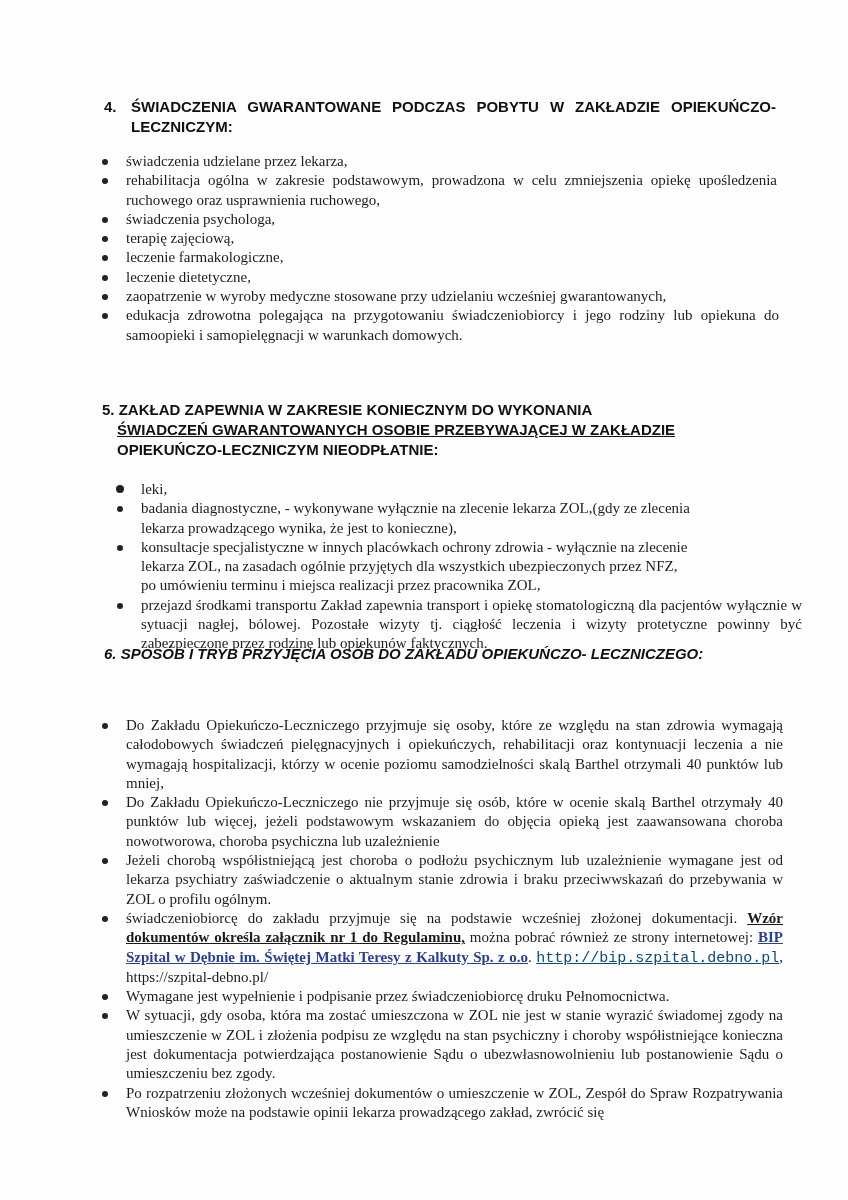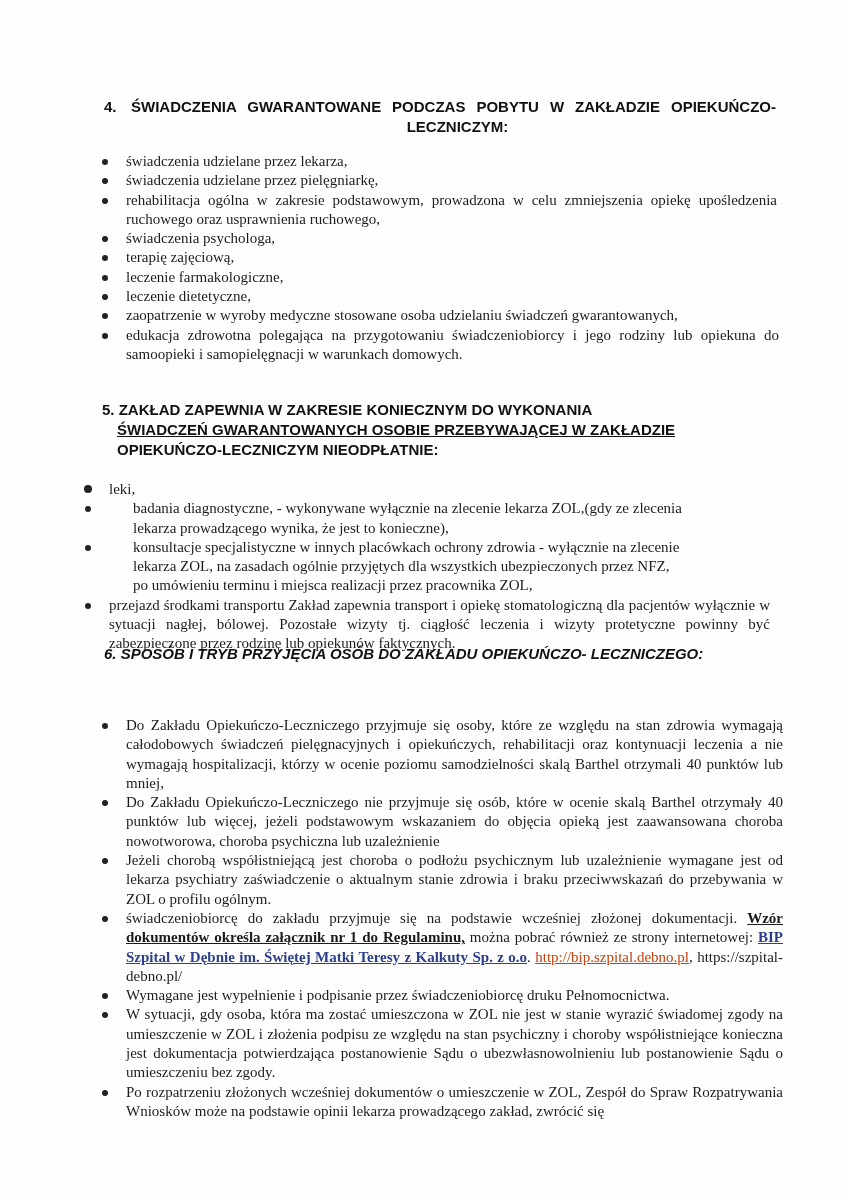"LECZNICZYM:" div { text-align: center -> none }
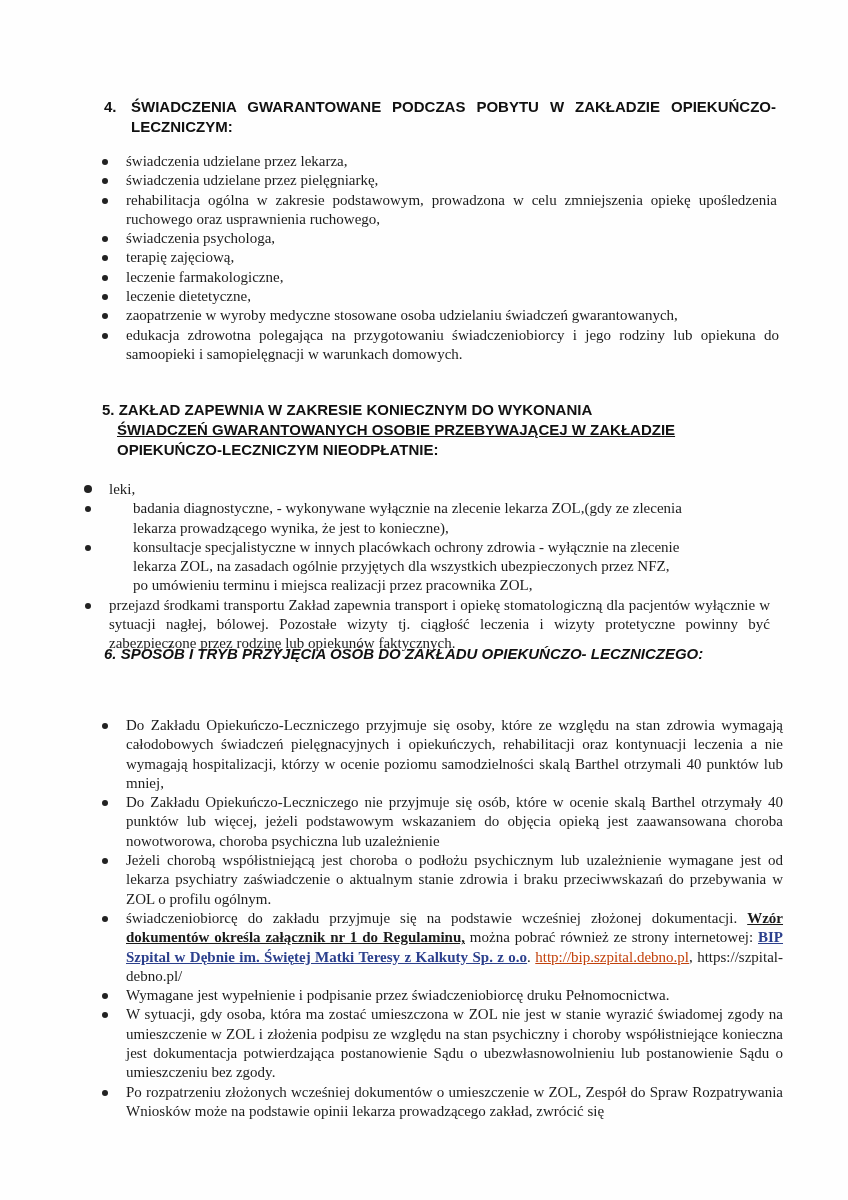"świadczenia udzielane przez" li { html: <li><span></span><span>świadczenia udzielane przez pielęgniarkę,</span></li> -> none }
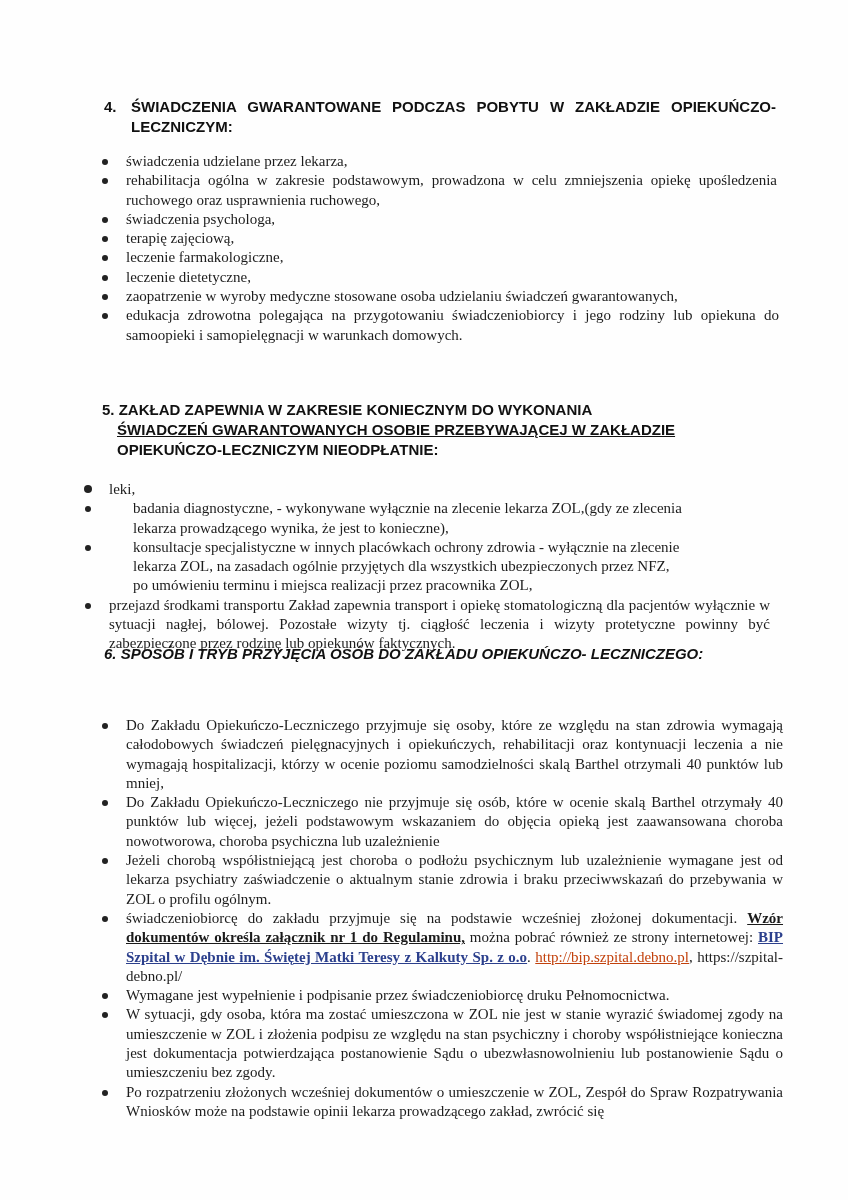"zaopatrzenie w wyroby medyczne stosowane" span { text: osoba udzielaniu świadczeń -> przy udzielaniu wcześniej }
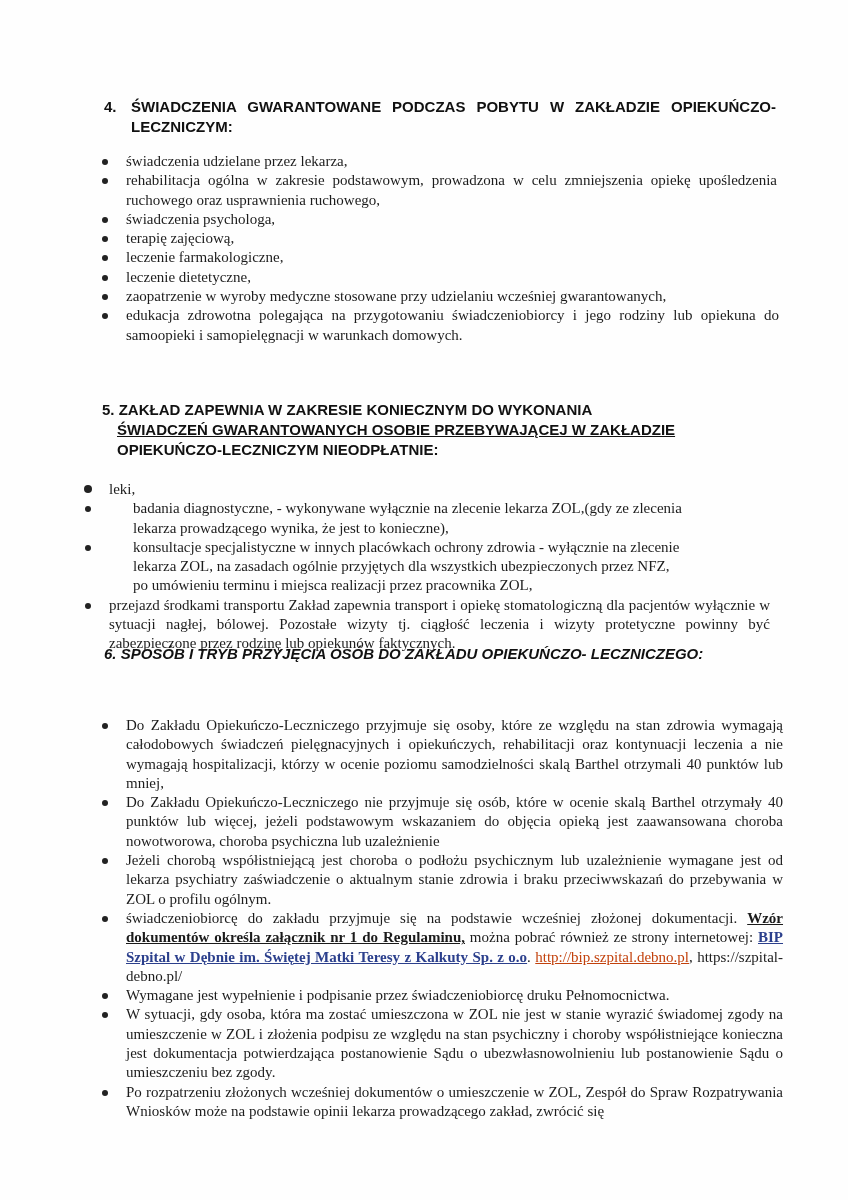"leki," ul.list { left: 80px -> 112px }
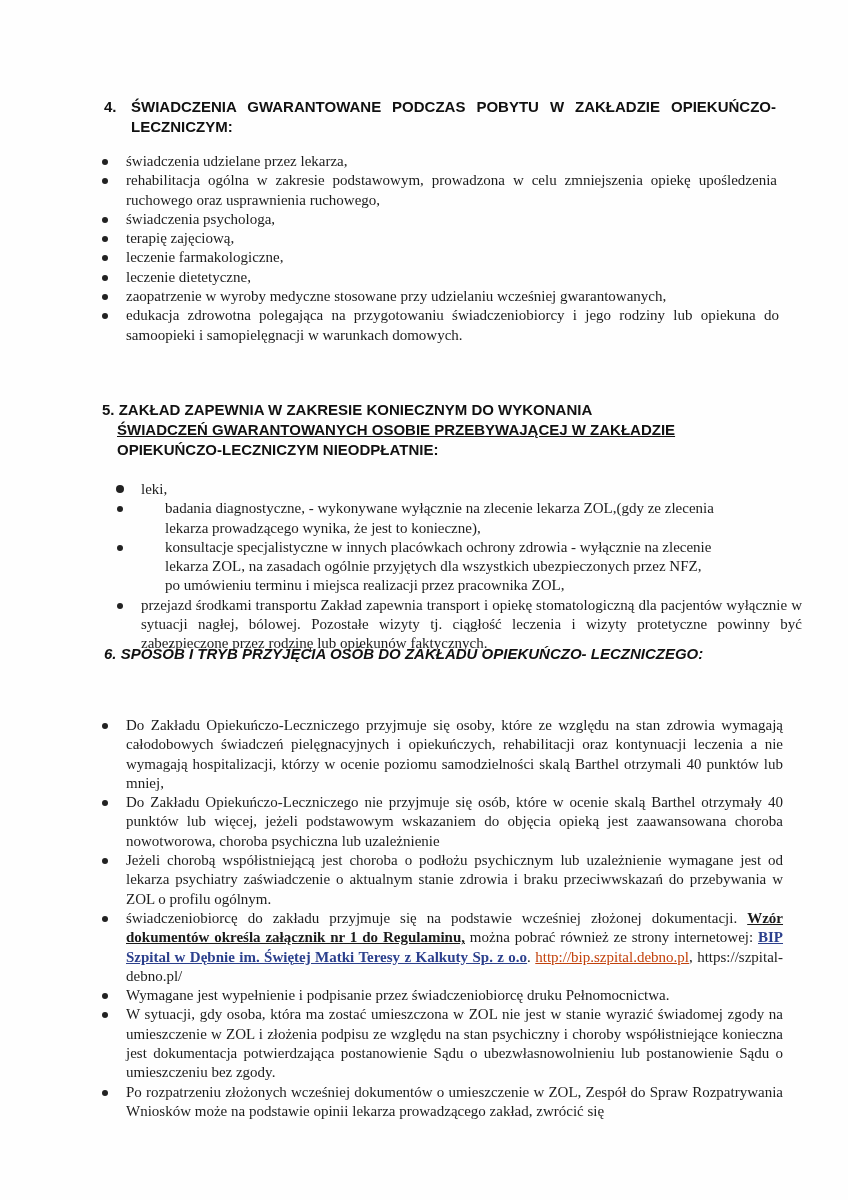"badania diagnostyczne, - wykonywane" .ind { margin-left: 24px -> none }
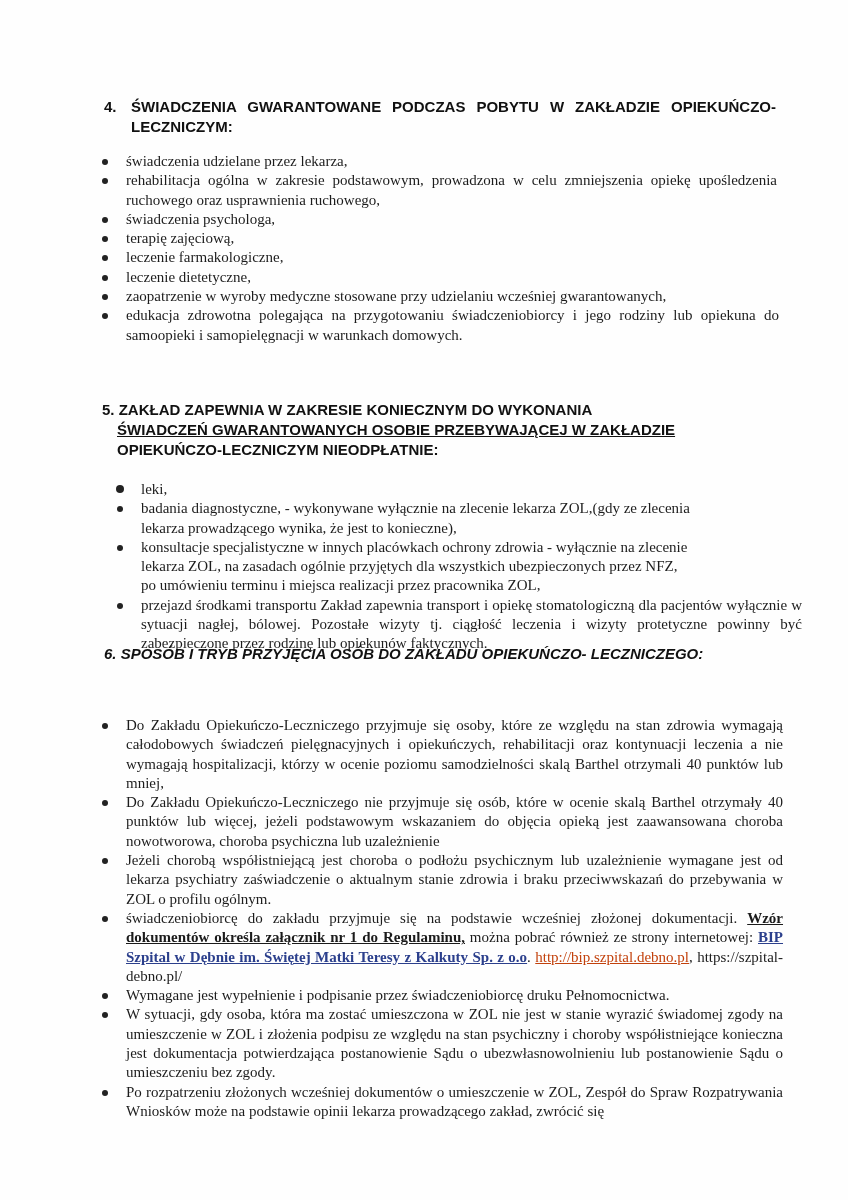"http://bip.szpital.debno.pl" .link-url { color: #c2410c -> #0c4a6e; font-family: none -> Liberation Mono, monospace }
